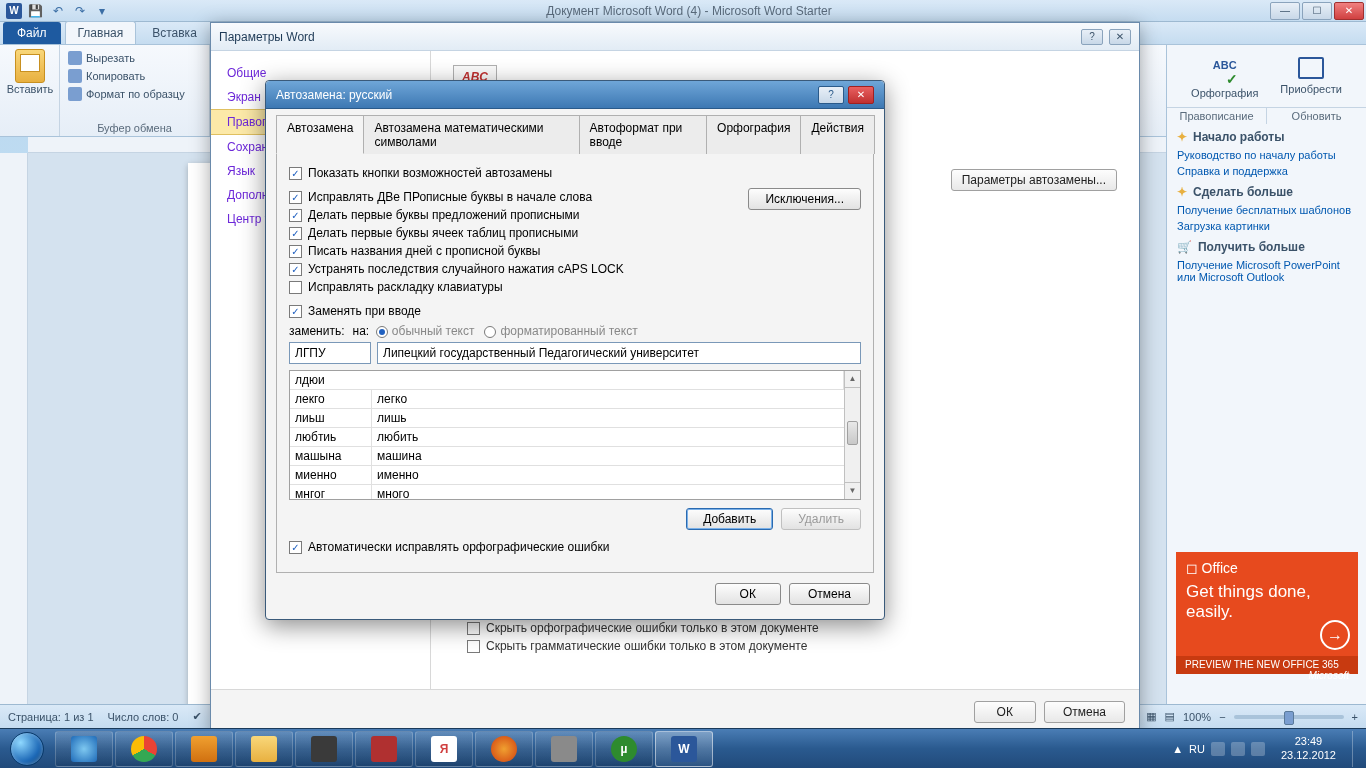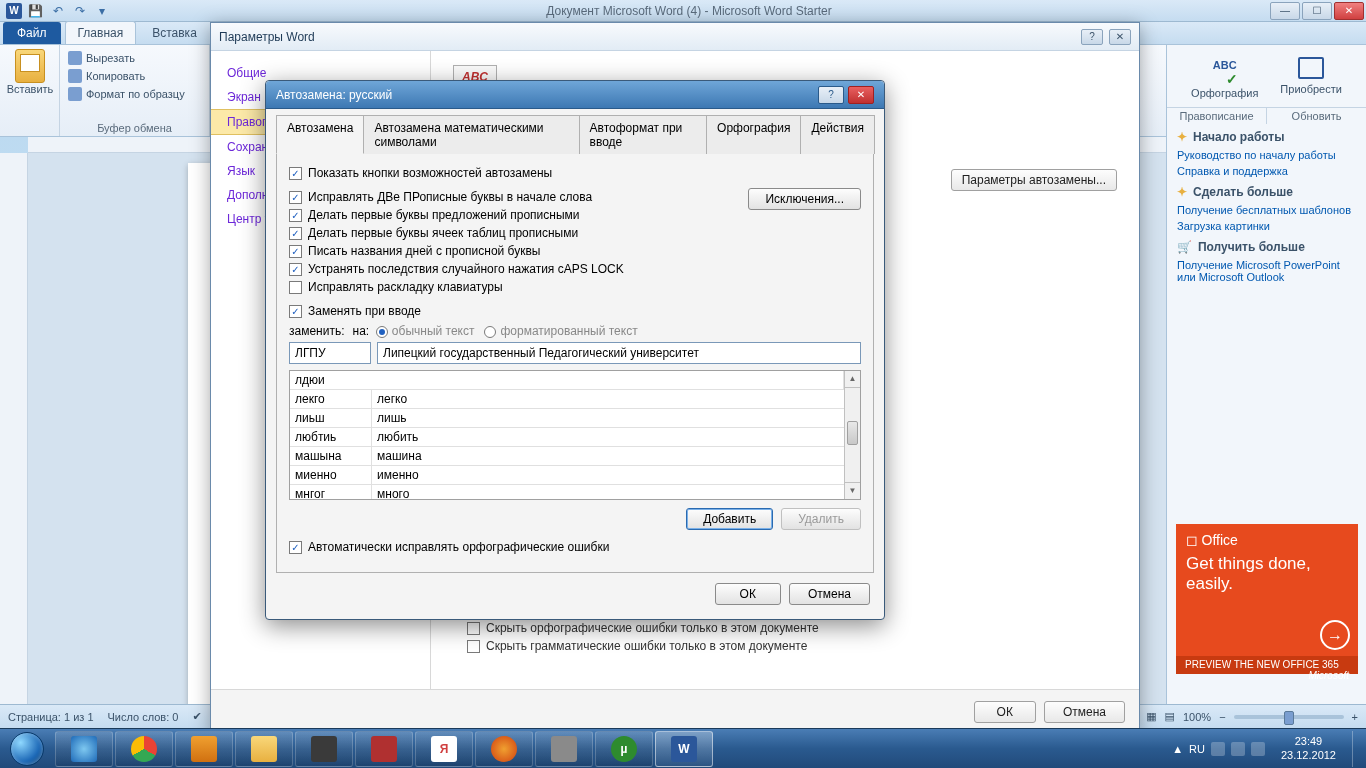"◻ Office" .ad { height: 150px -> 122px }
